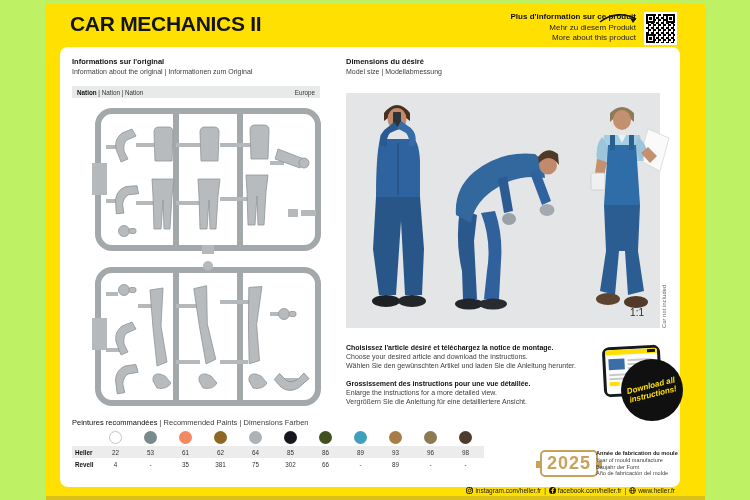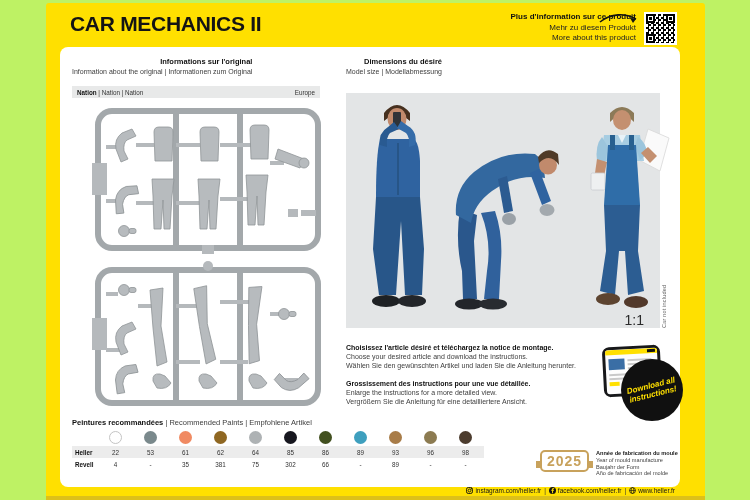"Informations sur l'original" .sec-h { text-align: right -> none }
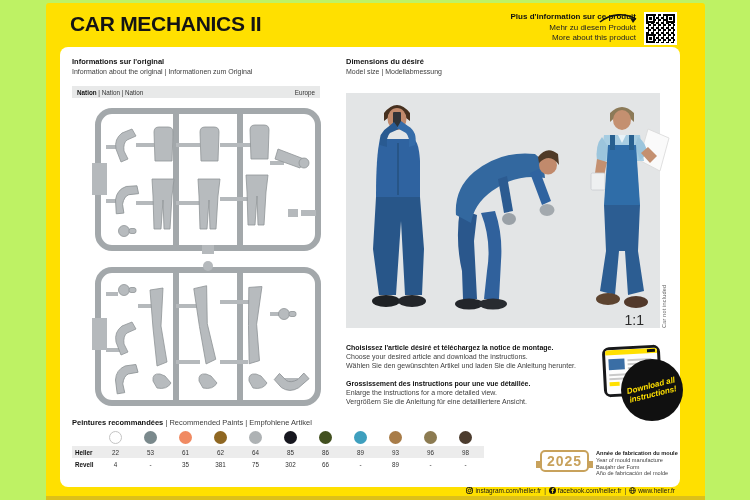"1:1" .scale { bottom: 0 -> 10px; font-size: 14px -> 10px }
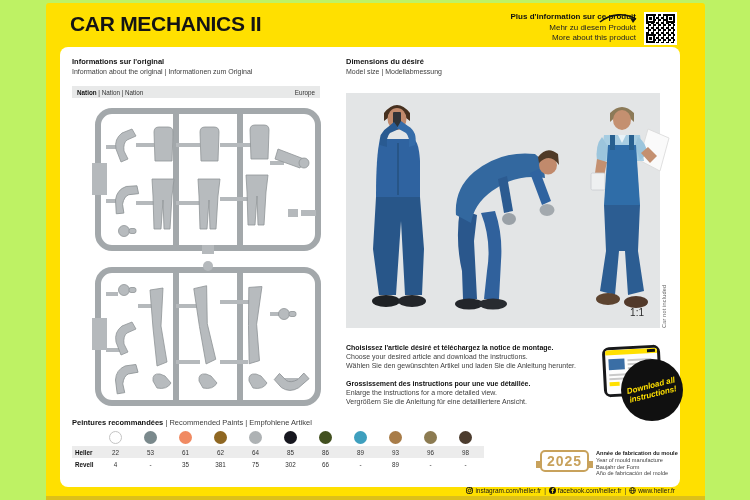"Peintures recommandées" .paints-h .b { font-weight: 700 -> 400 }
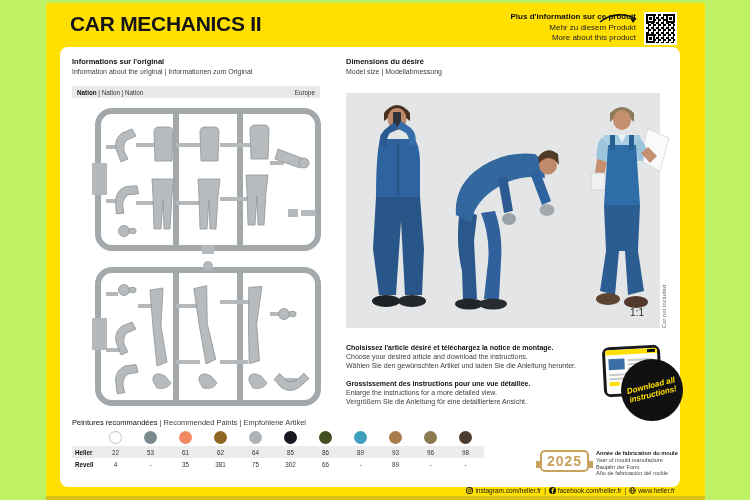"| Recommended Paints | Empfohlene" span { text: Empfohlene Artikel -> Dimensions Farben }
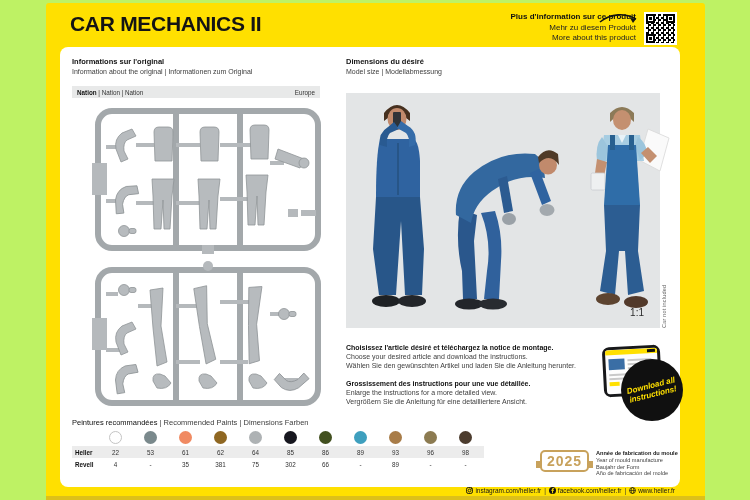"2025" .mould-logo { font-size: 14px -> 18px }
